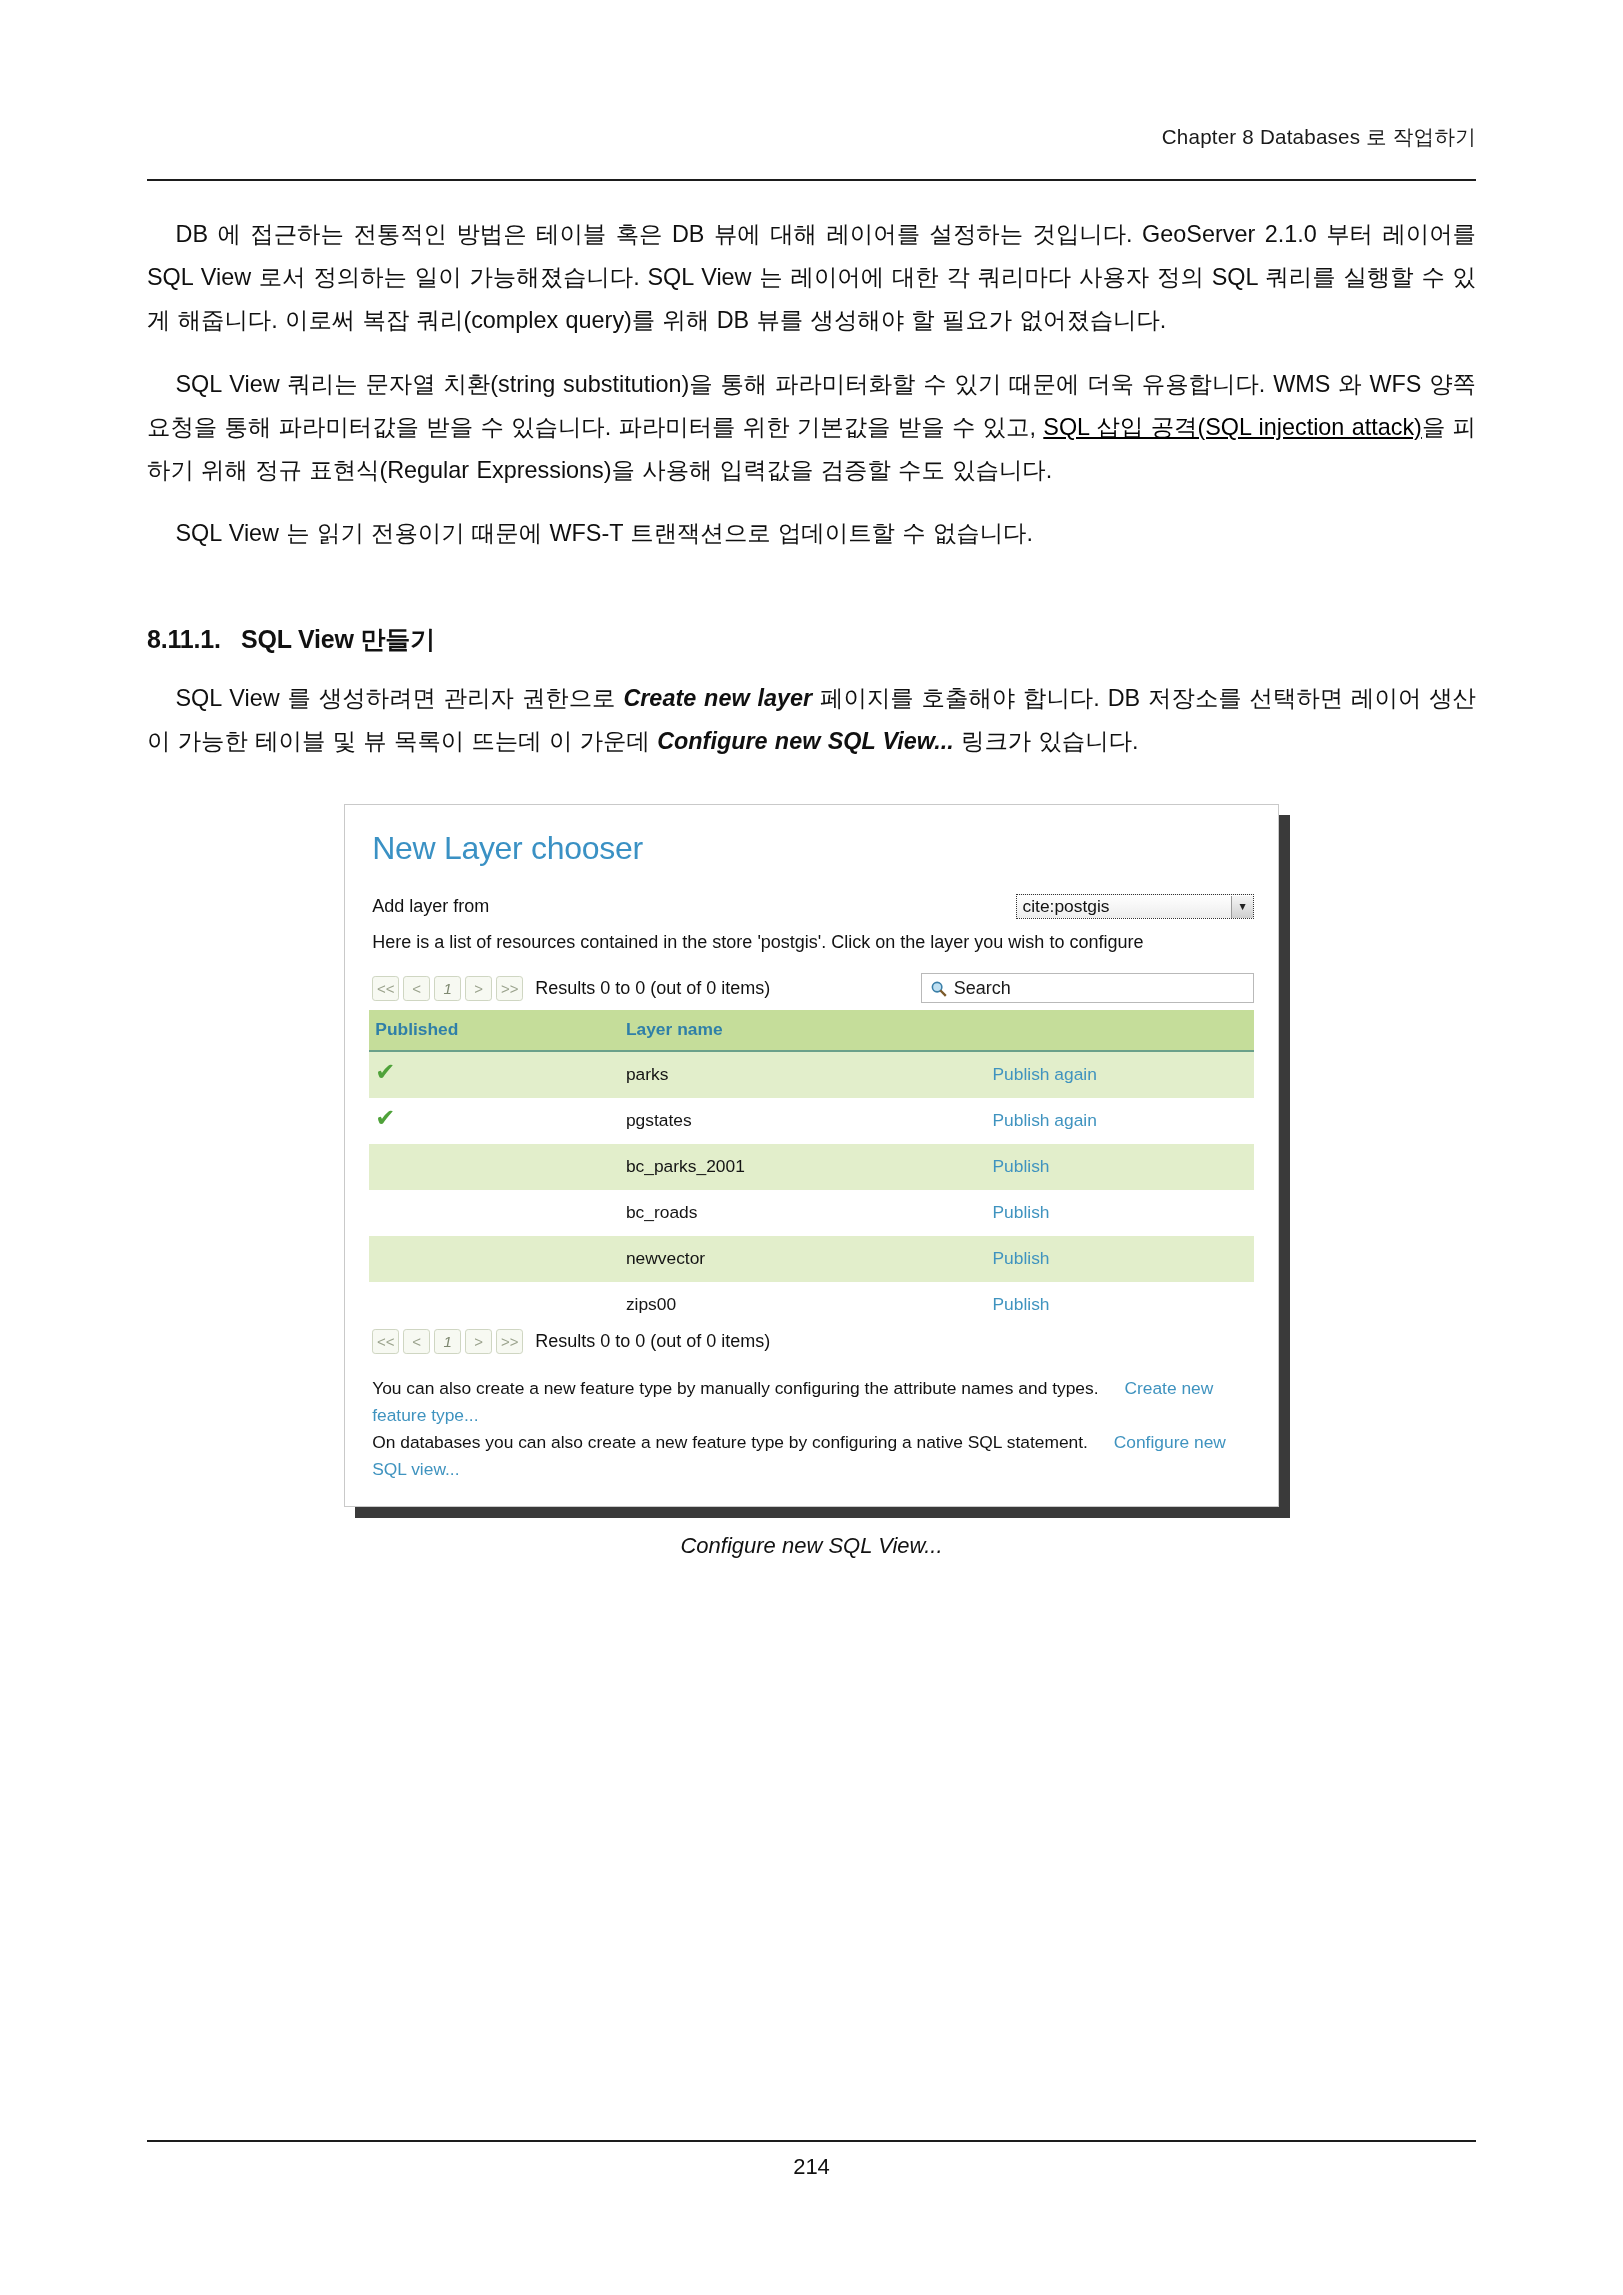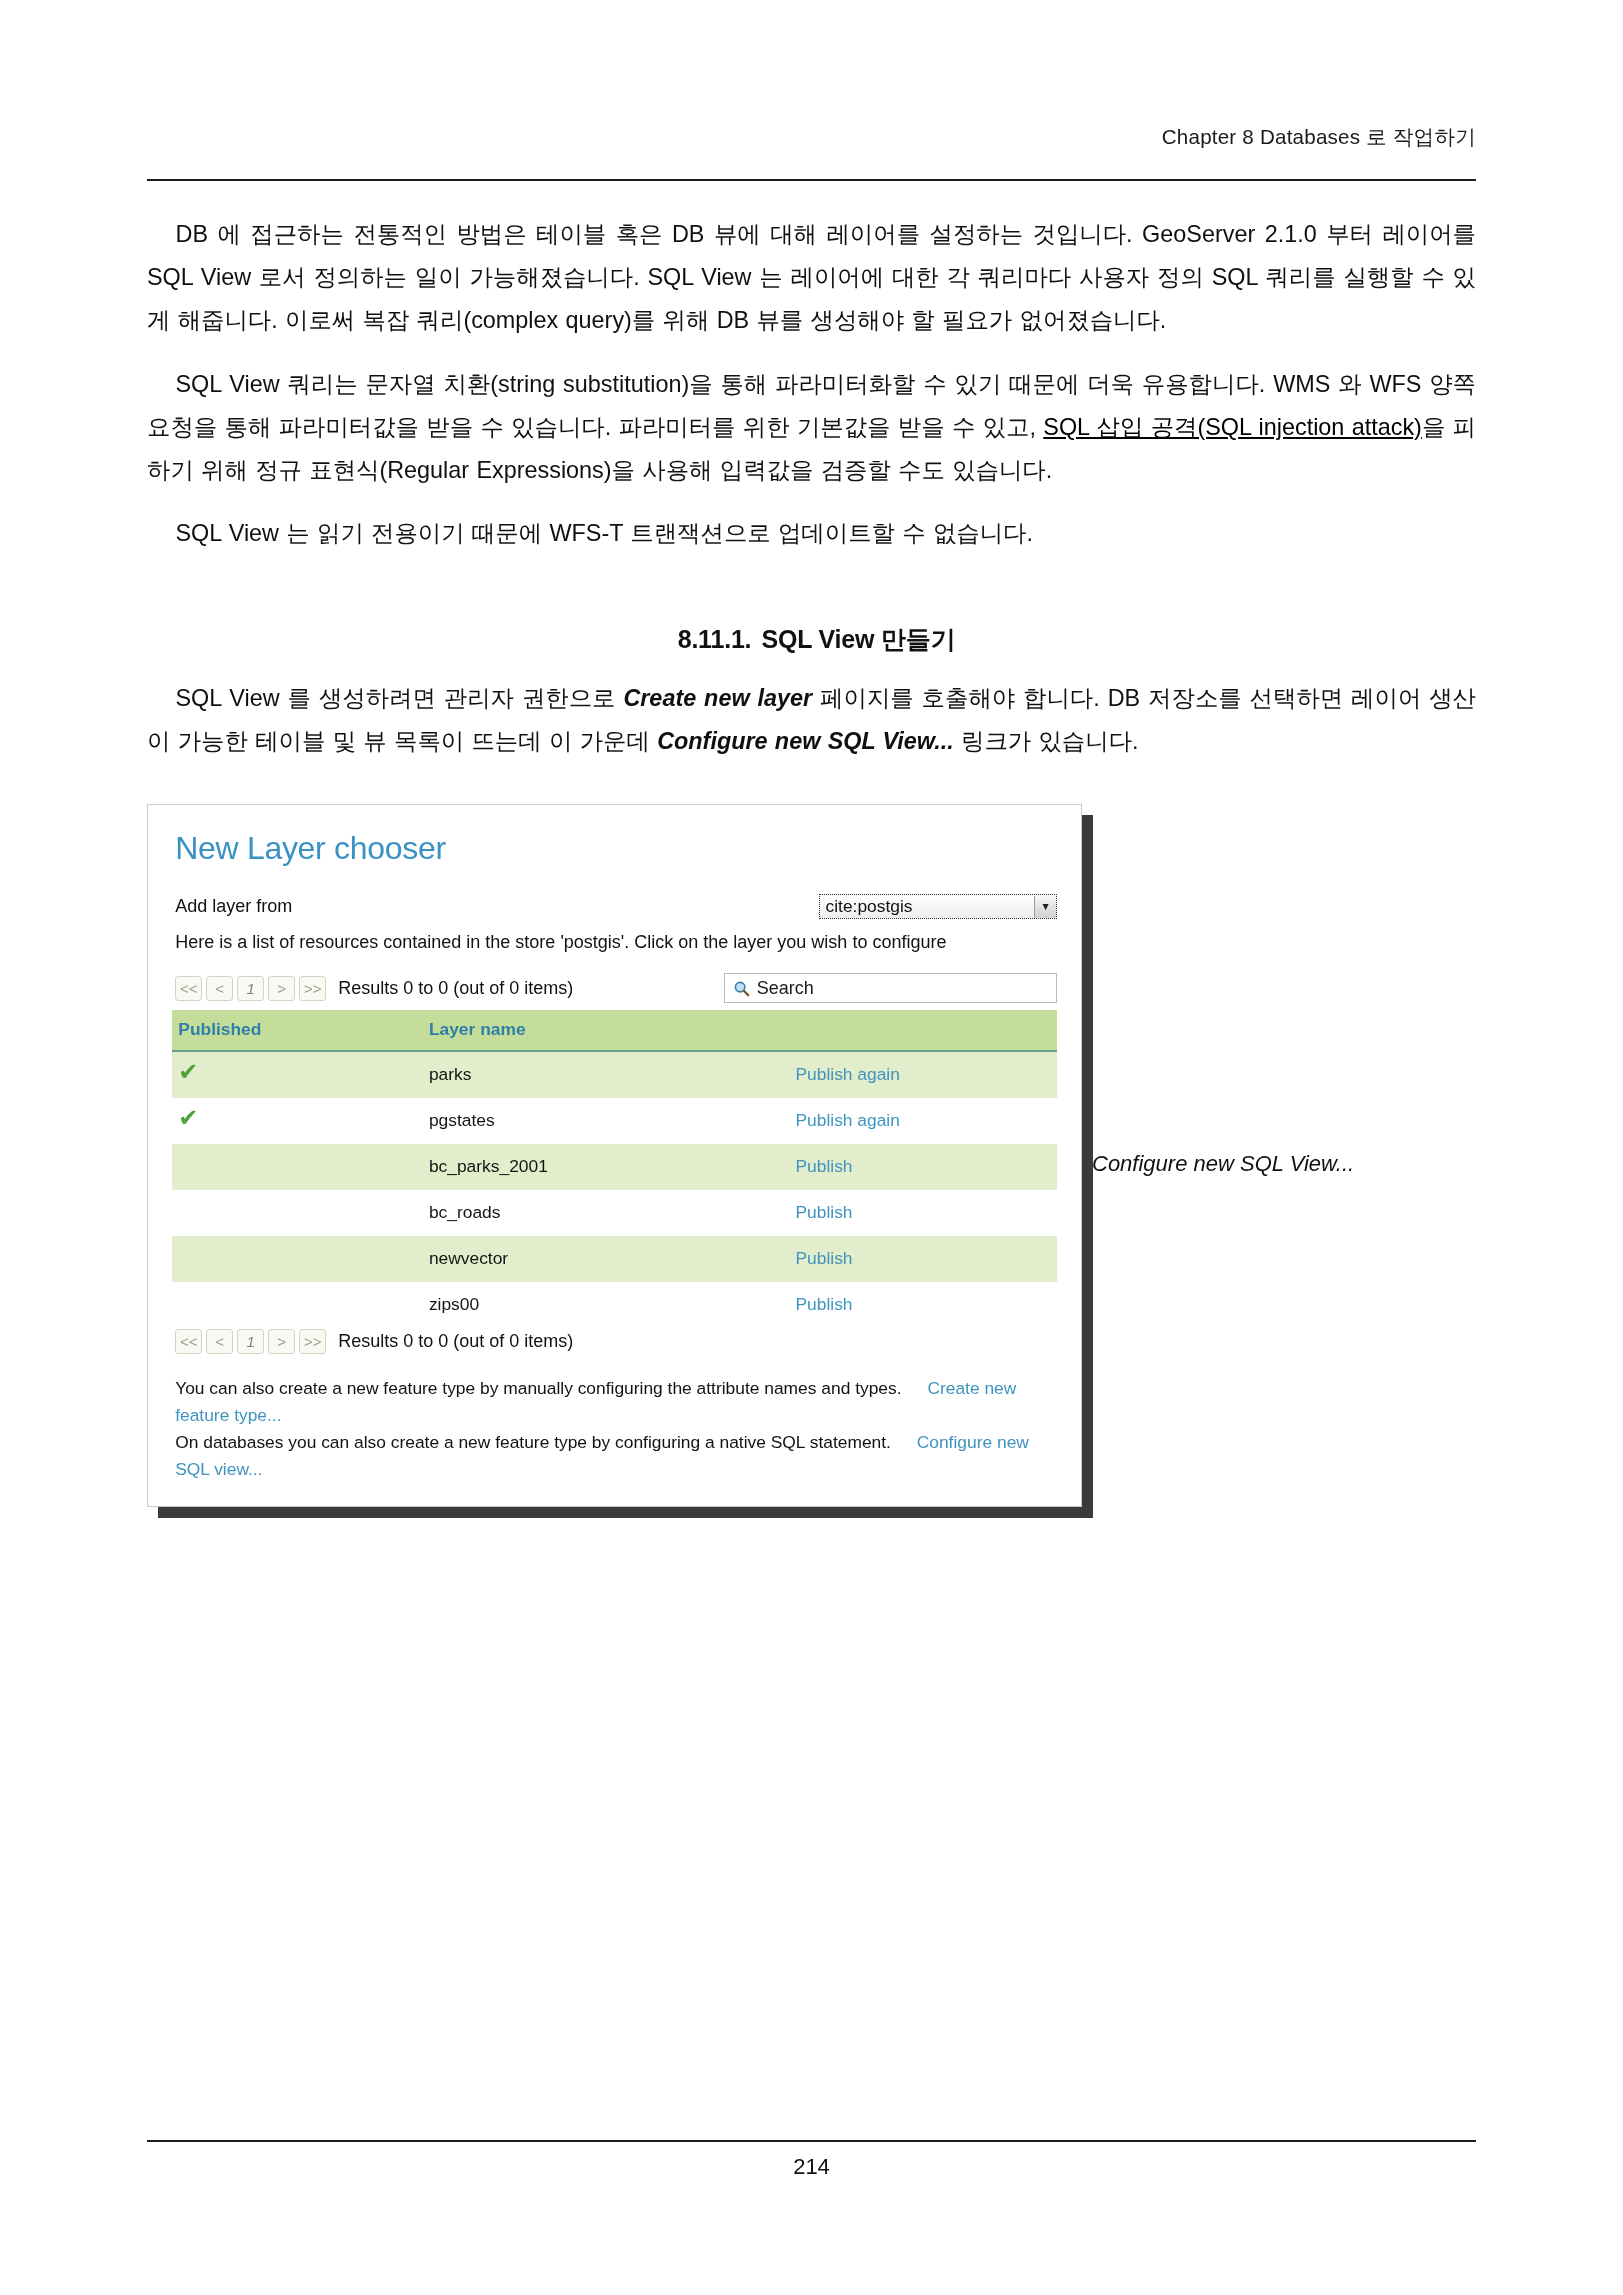"8.11.1. SQL View 만들기" h2.subsec-title { text-align: center -> none }
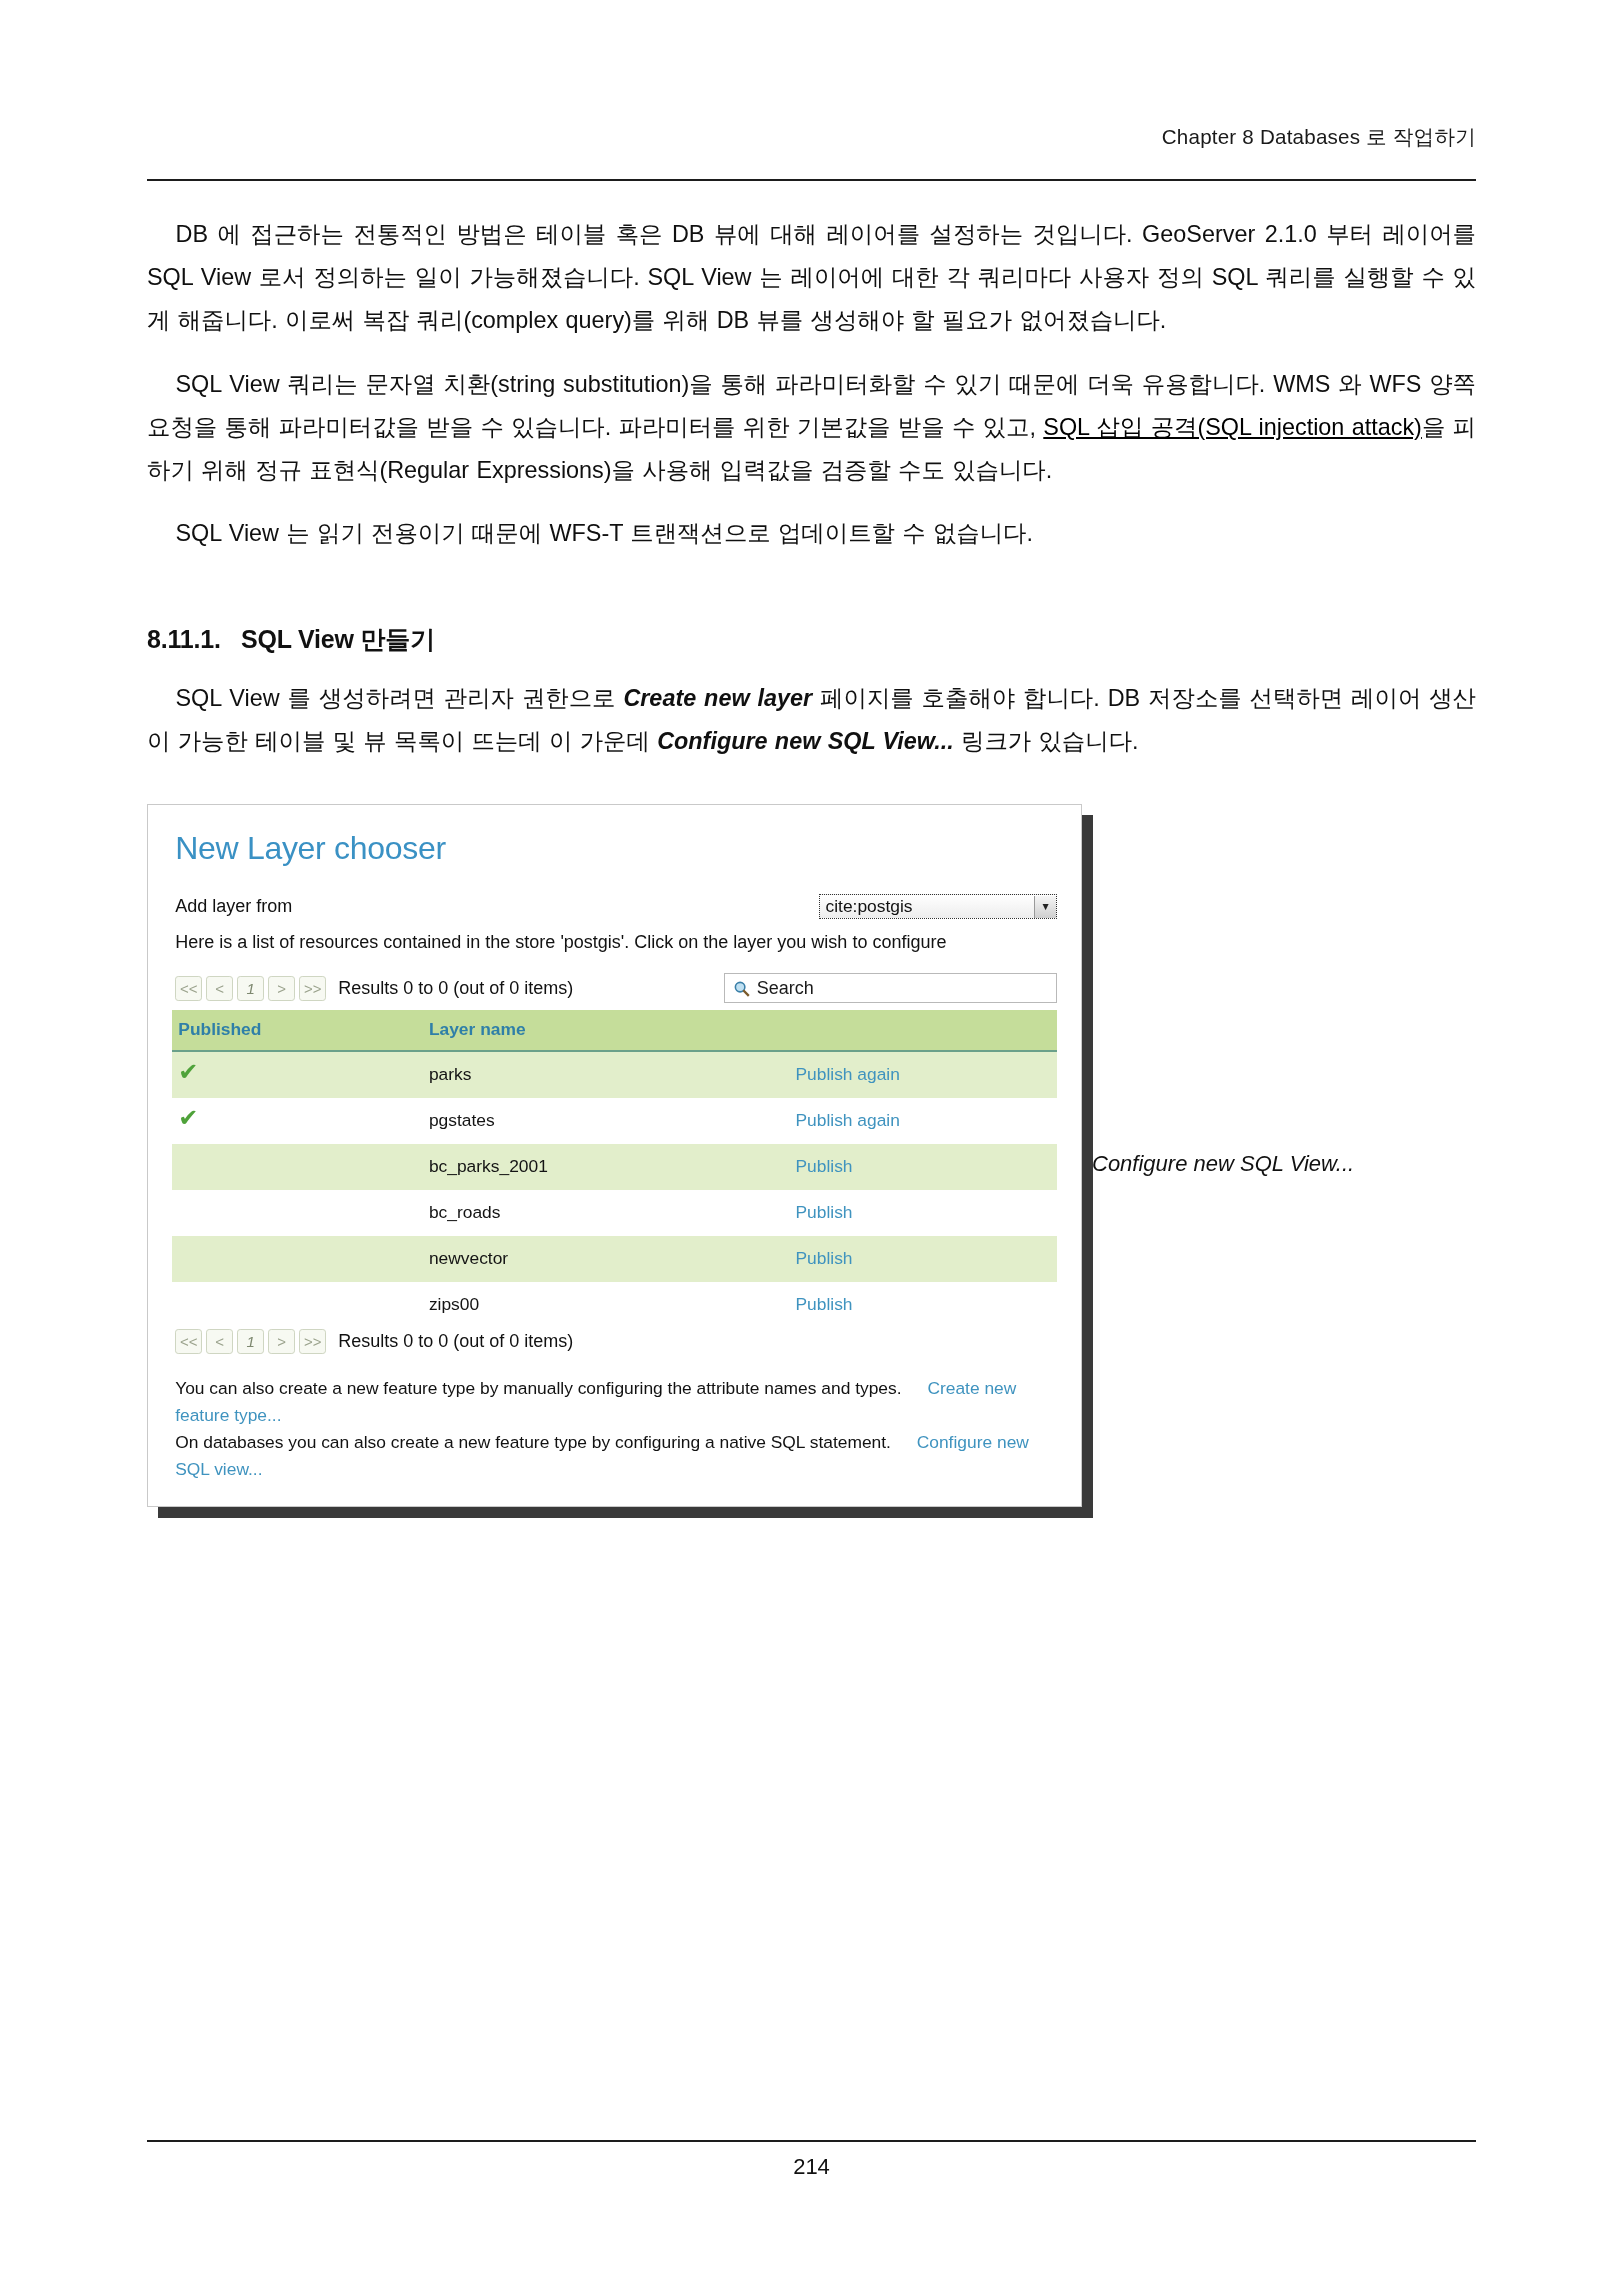"New Layer chooser" .figure { flex-direction: none -> column }
